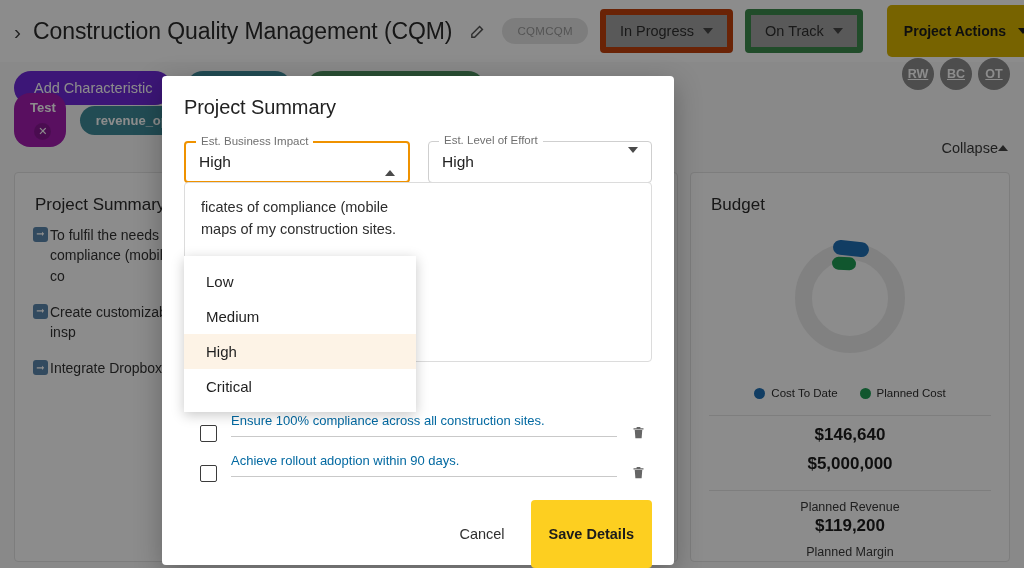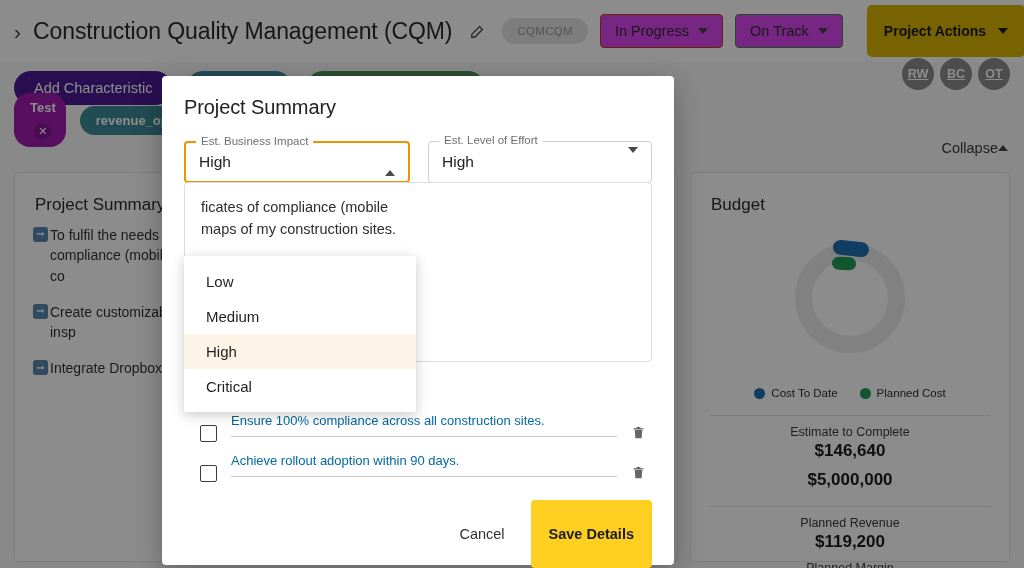"In Progress" .btn-outline { background: #d946ef -> #a3a3a3; border: 1px solid #c2410c -> 6px solid #c2410c }
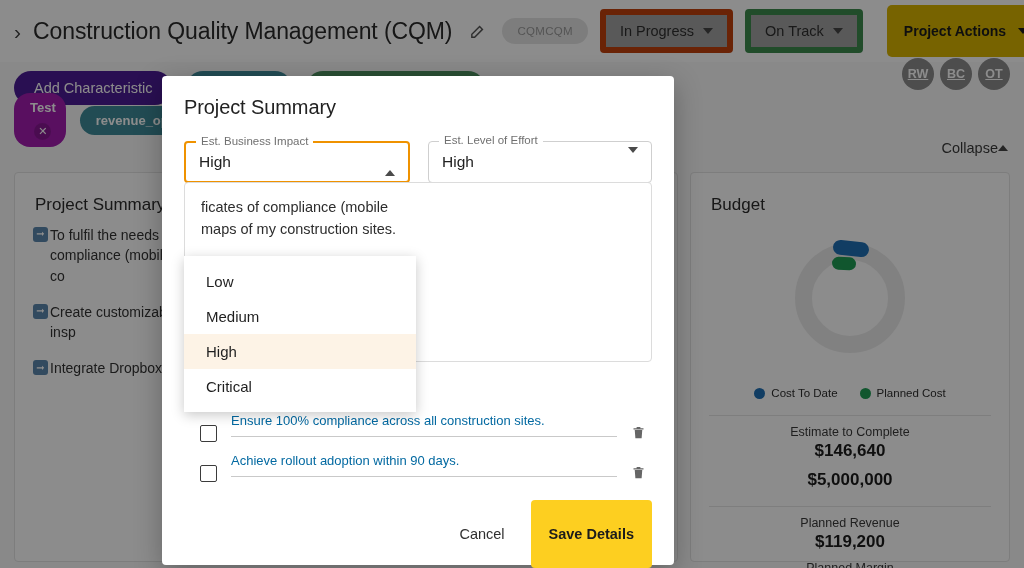"Add Characteristic" .pill.brown { background: #4c1d95 -> #6d28d9 }
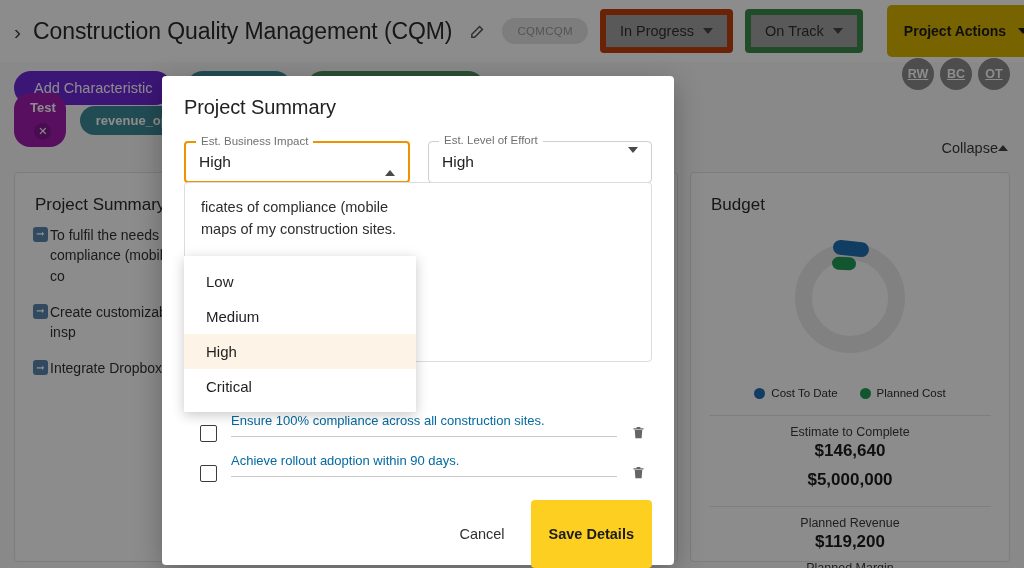"Estimate to Complete" div.lbl { html: <div>Estimate to Complete</div> -> none }
